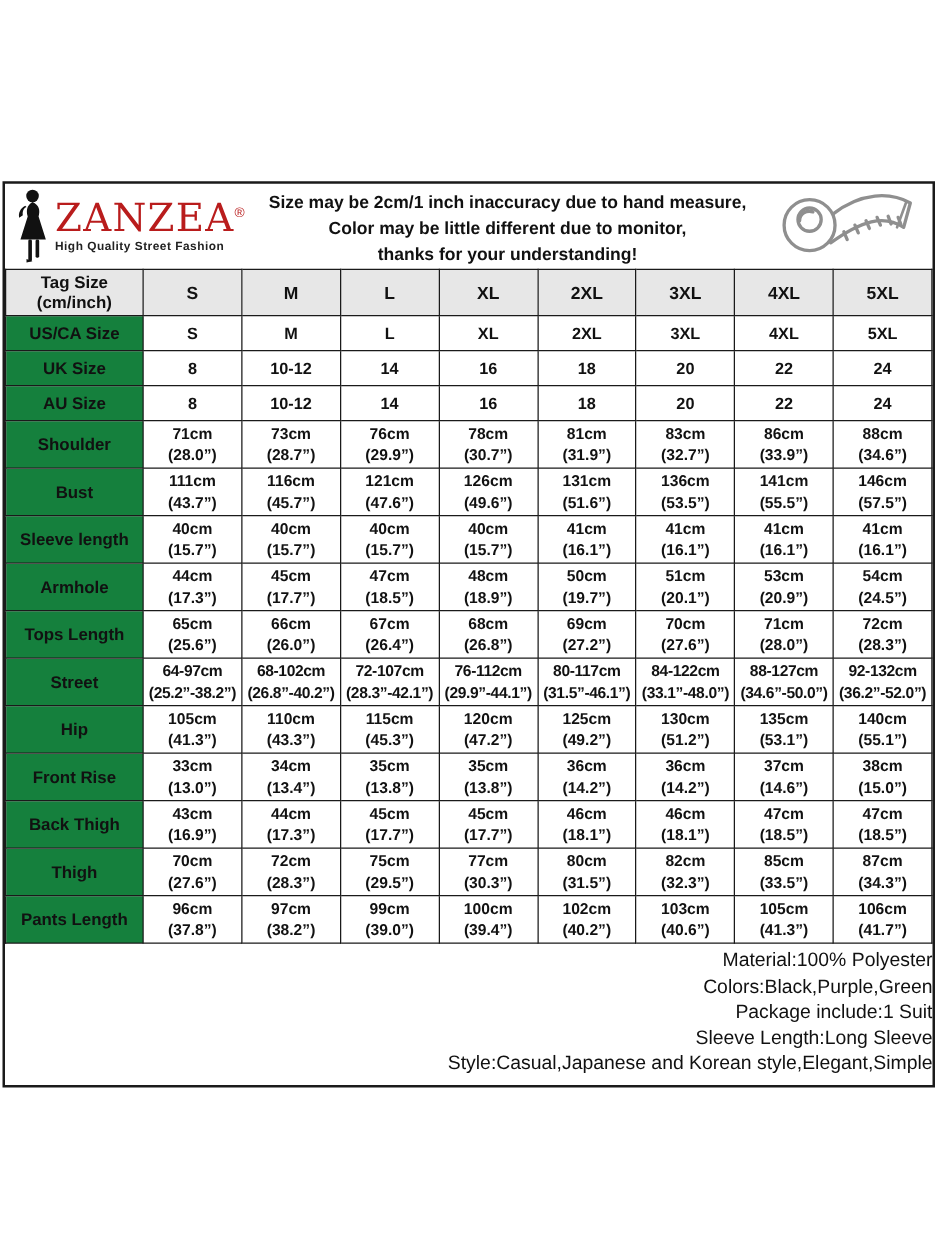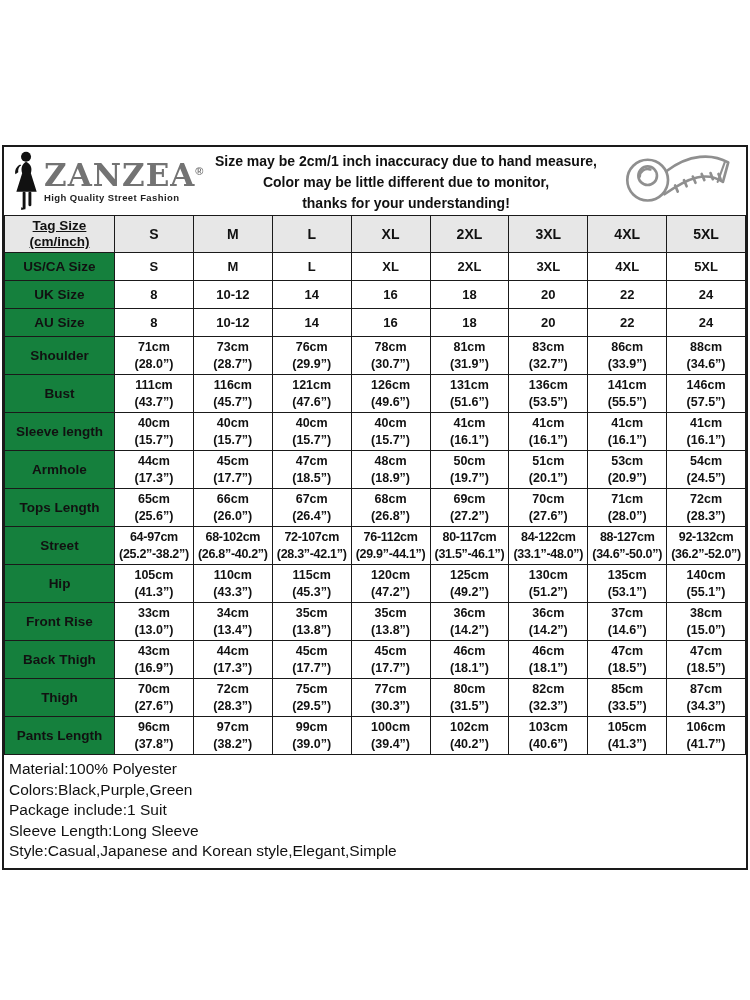"ZANZEA®" .brand-line { color: #737373 -> #b91c1c; font-weight: bold -> normal }
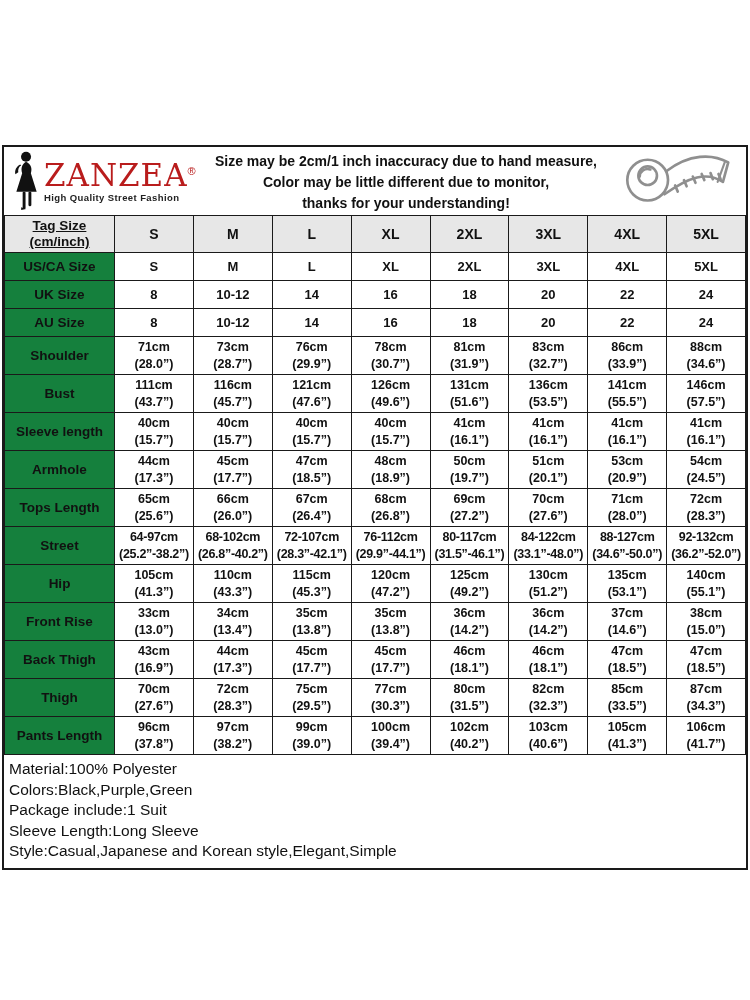"Tag Size" thead th.lab { text-decoration: underline -> none }
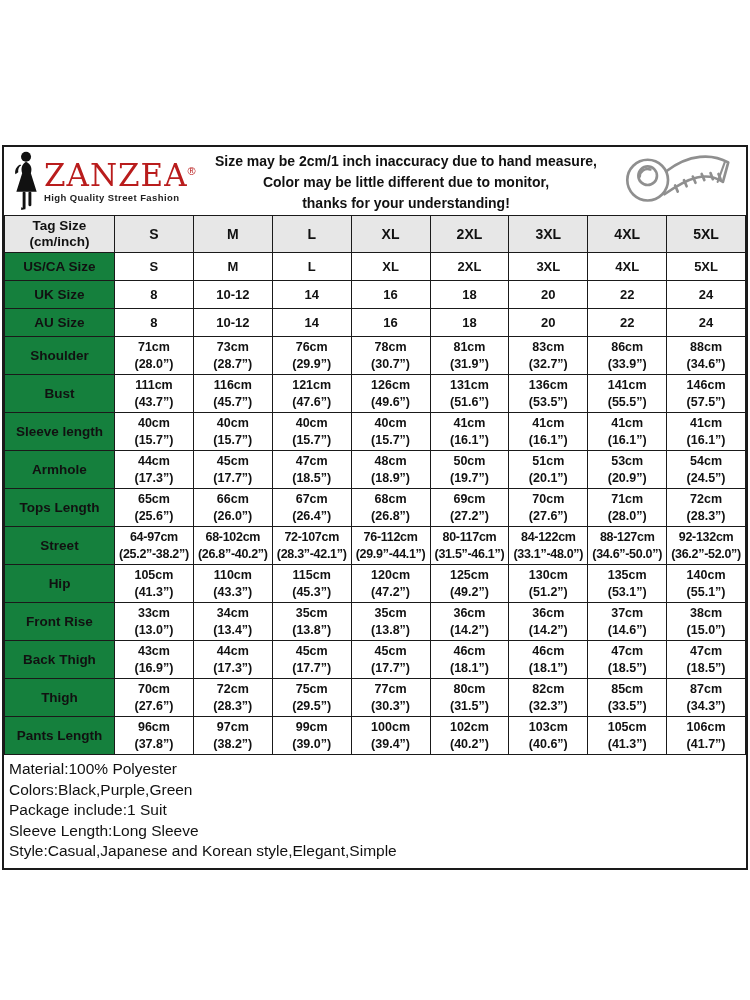"Material:100% Polyester" .foot div { text-align: none -> right }
